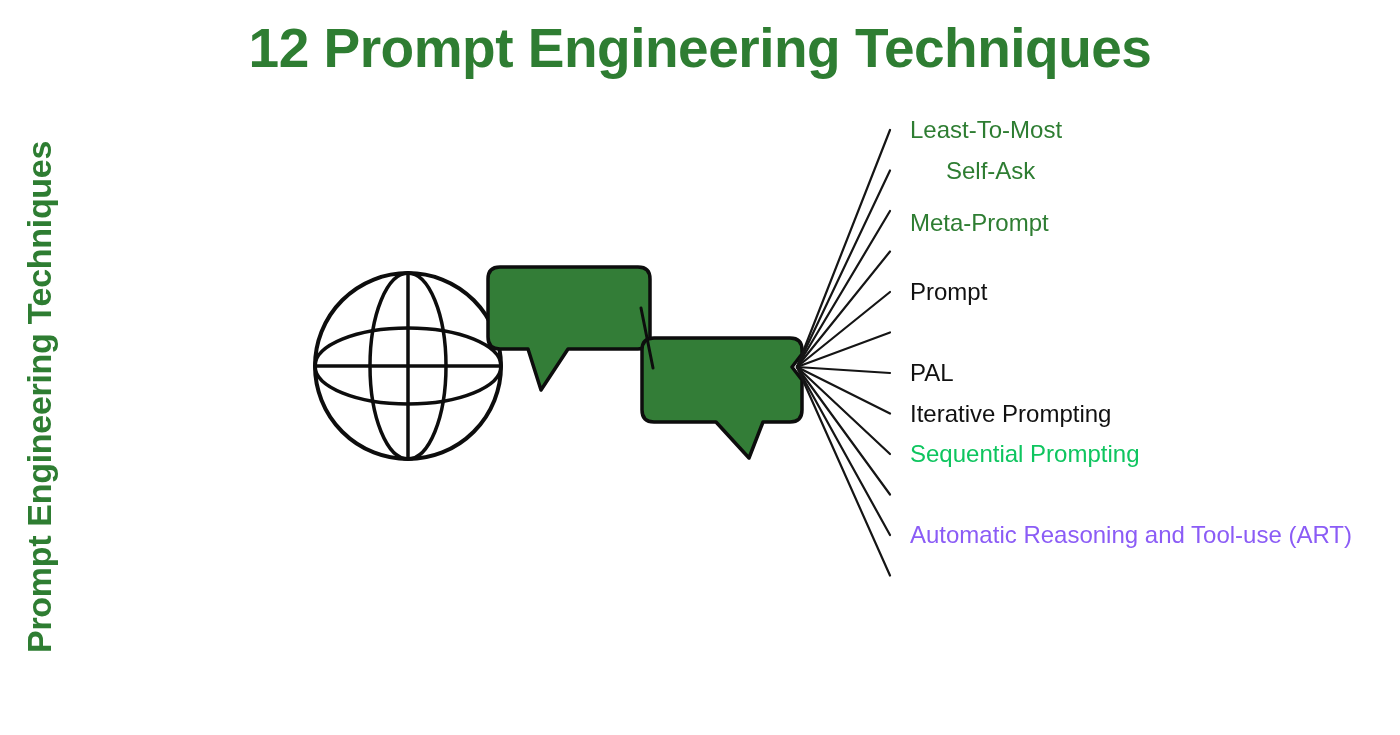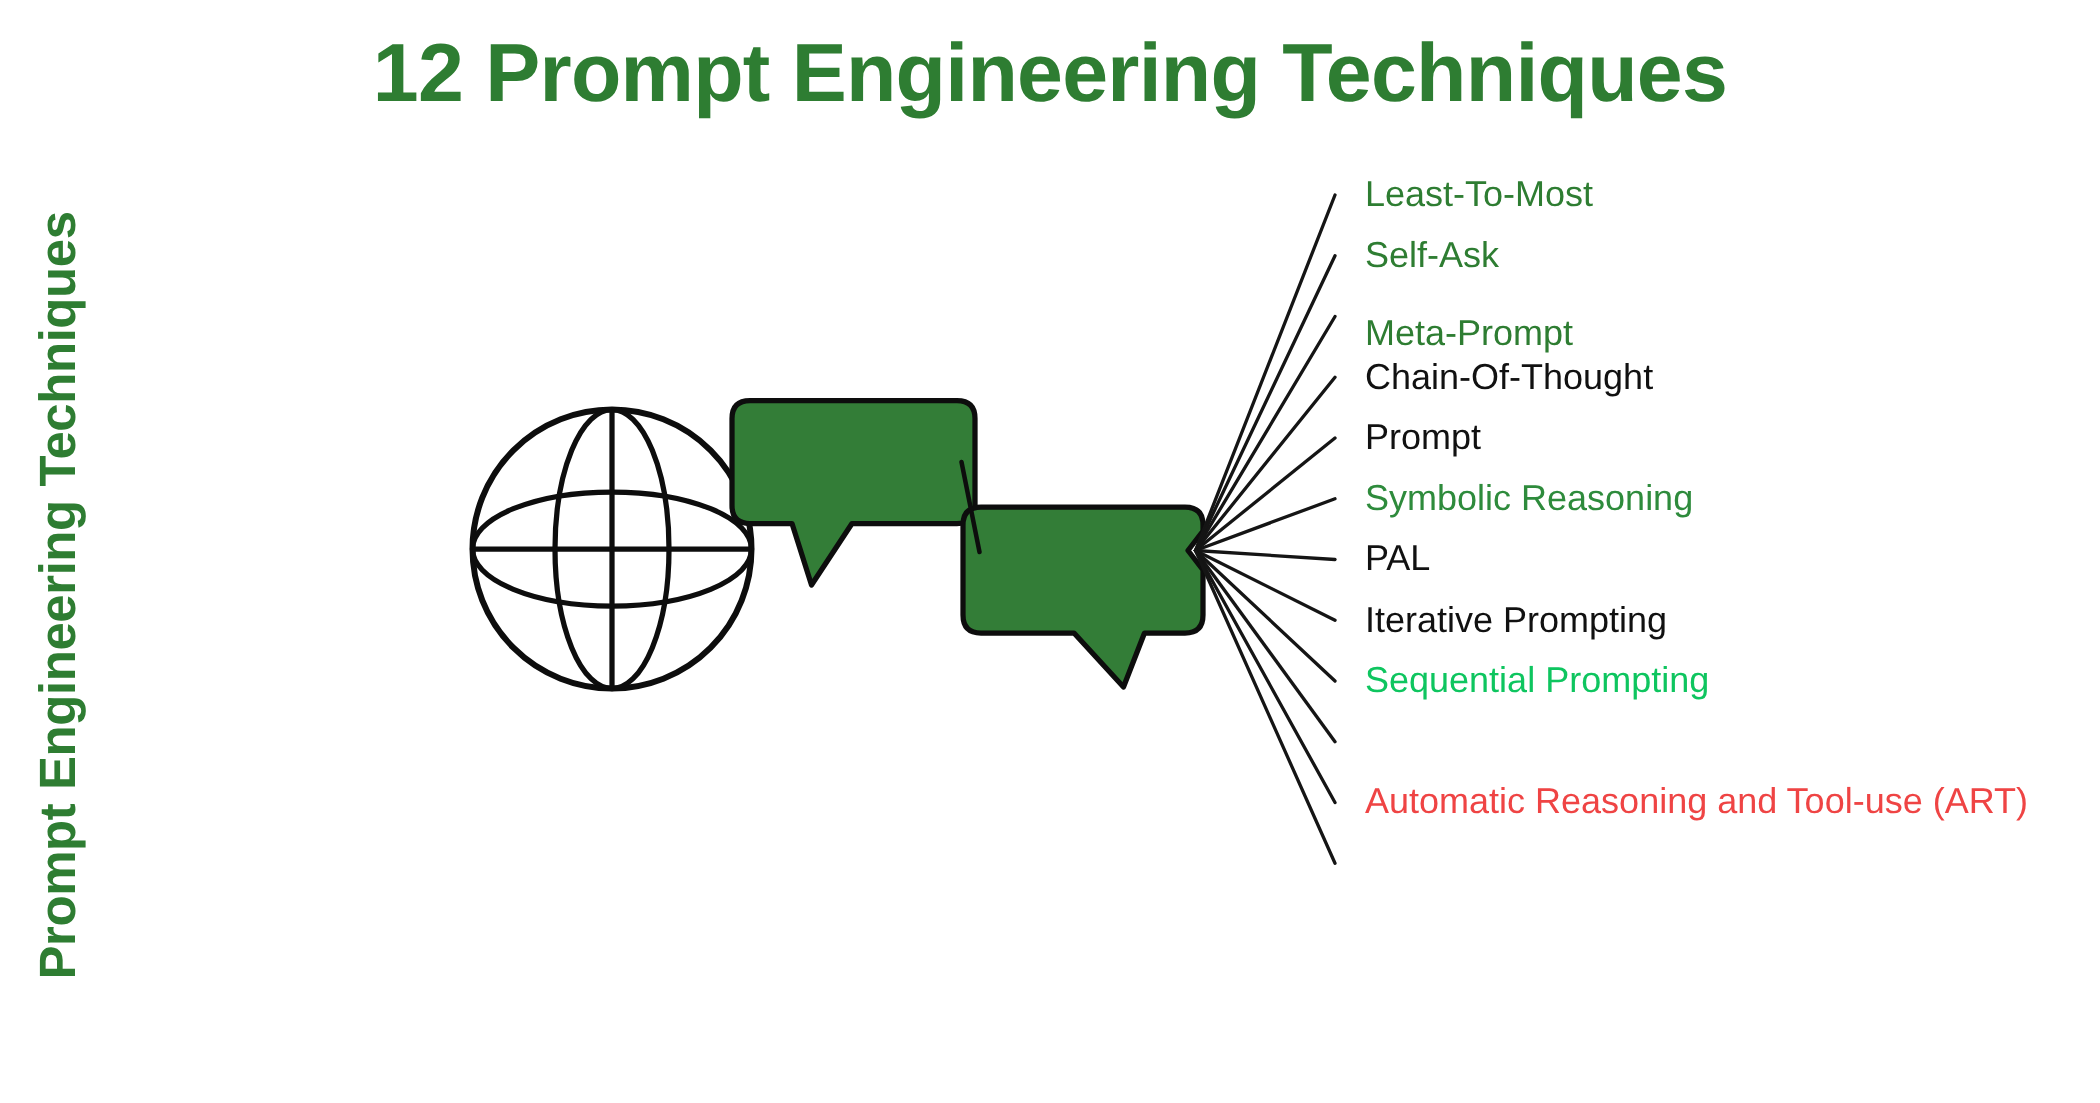"Self-Ask" div.technique { margin-left: none -> 36px }
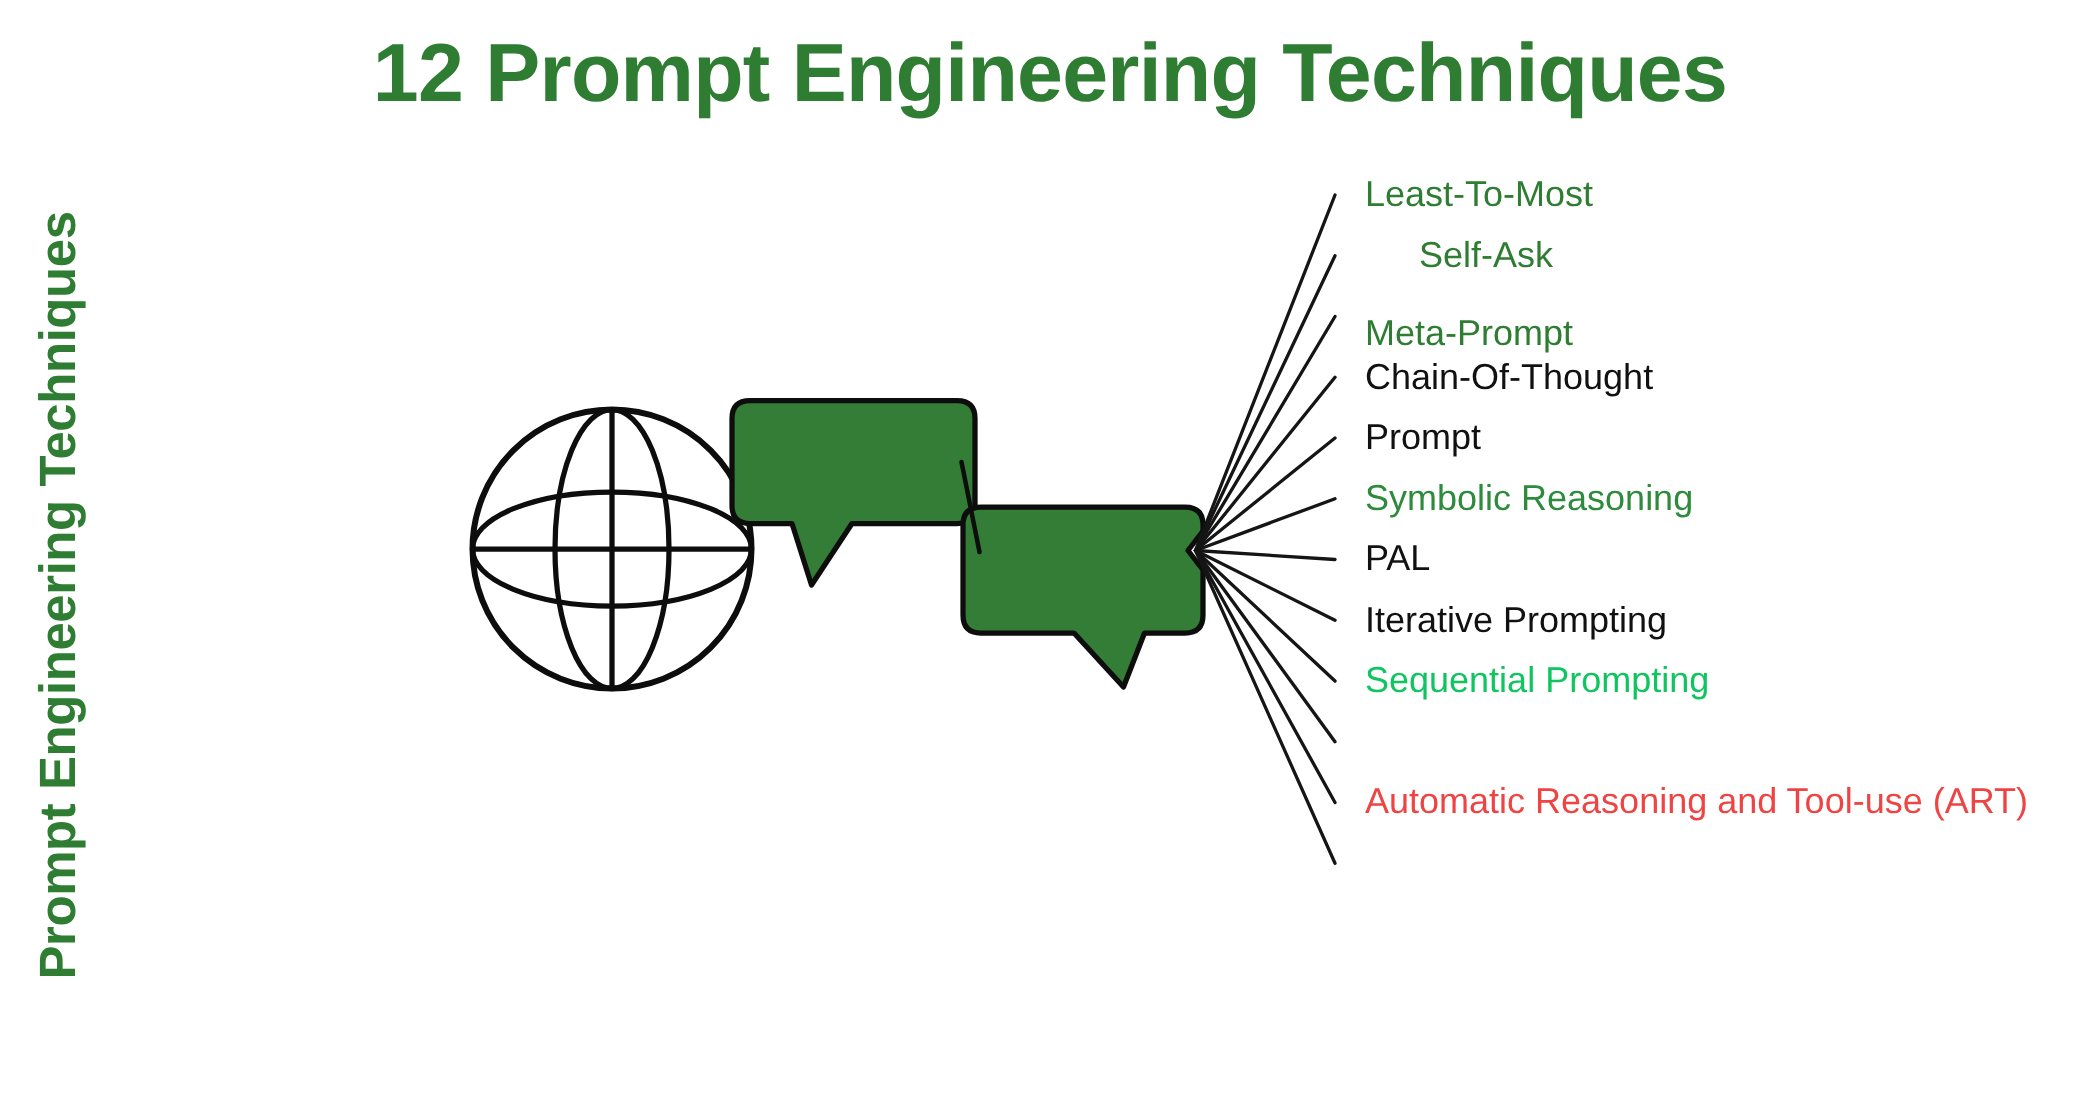"Chain-Of-Thought" div.technique { html: <div>Chain-Of-Thought</div> -> none }
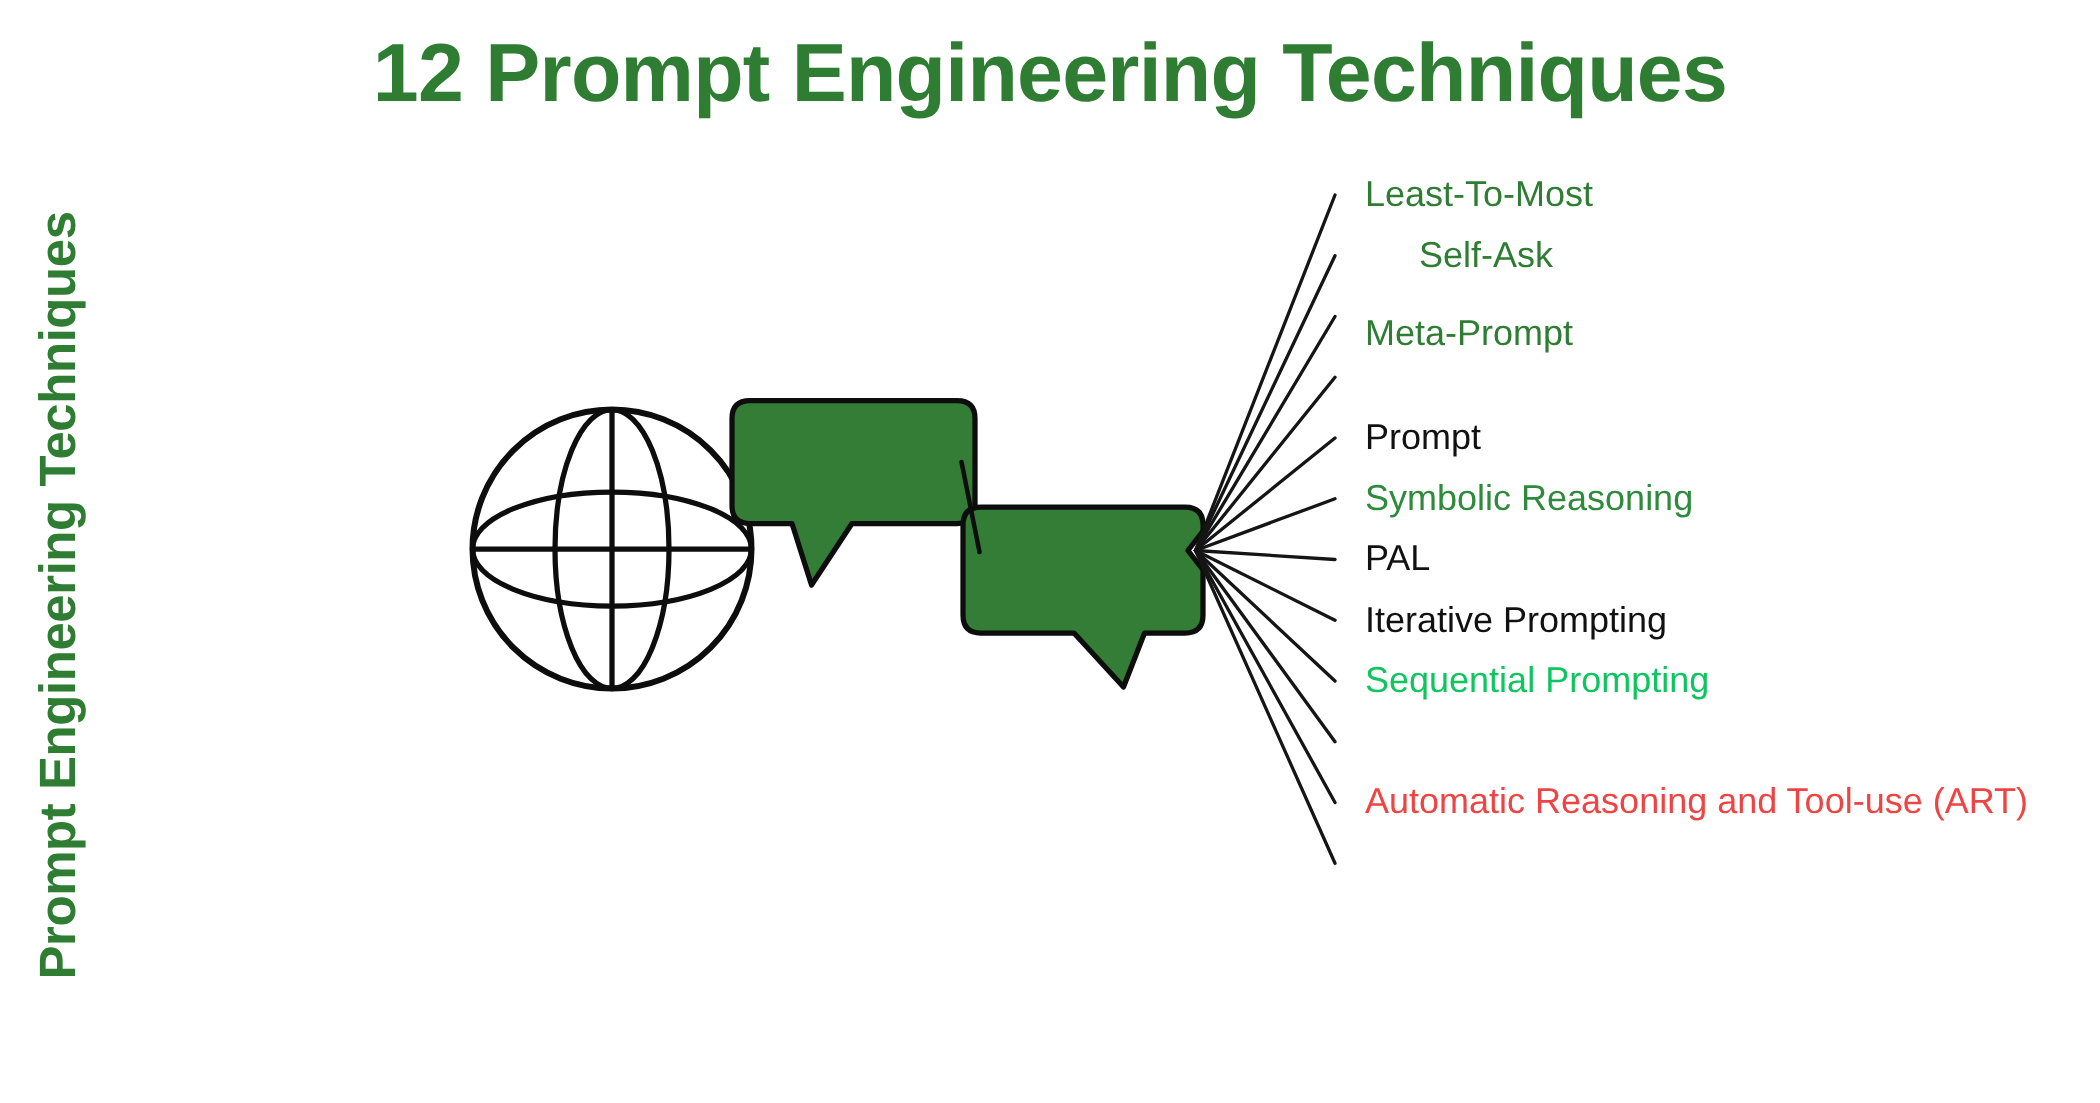"Symbolic Reasoning" div.technique { html: <div>Symbolic Reasoning</div> -> none }
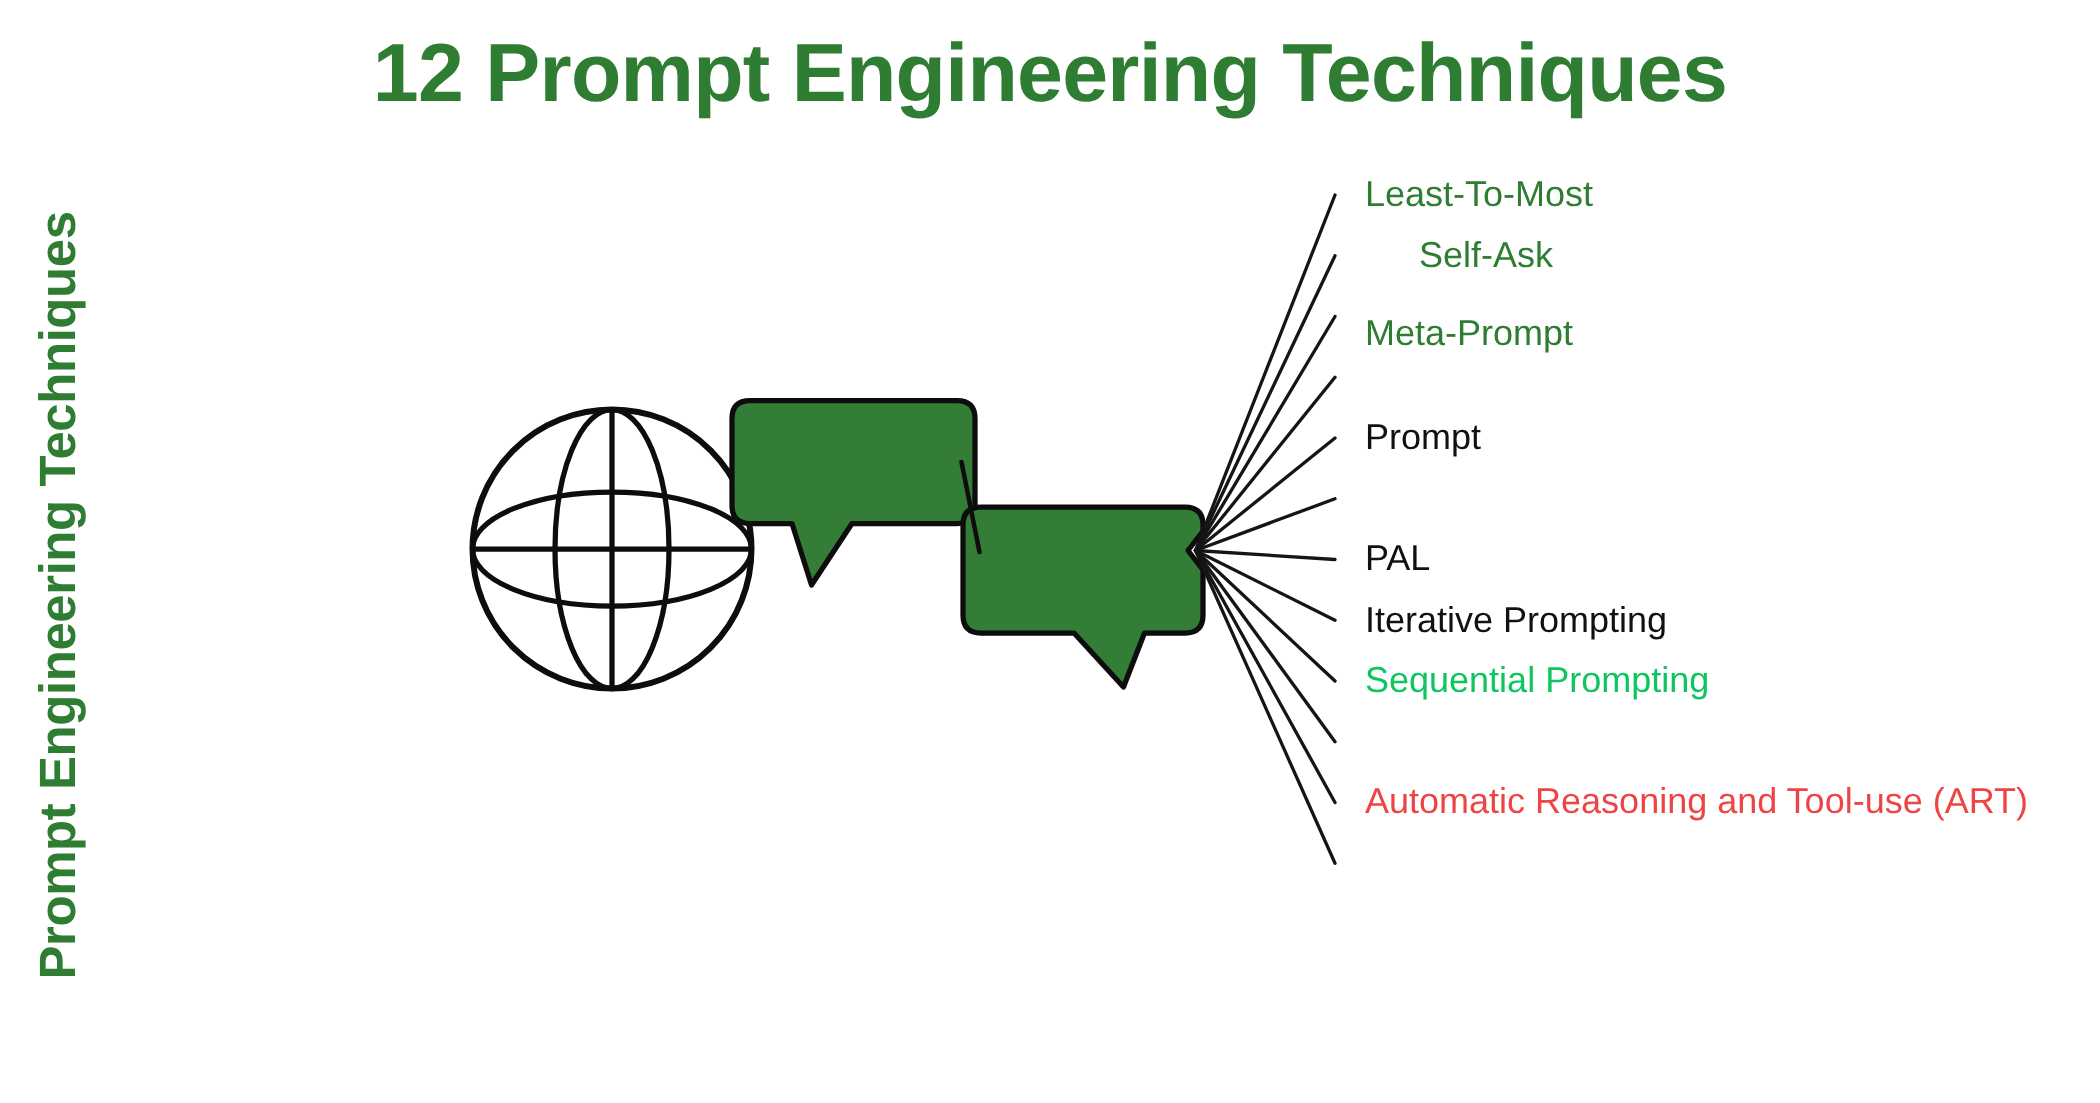"Automatic Reasoning and Tool-use (ART)" div.technique { color: #ef4444 -> #8b5cf6 }
